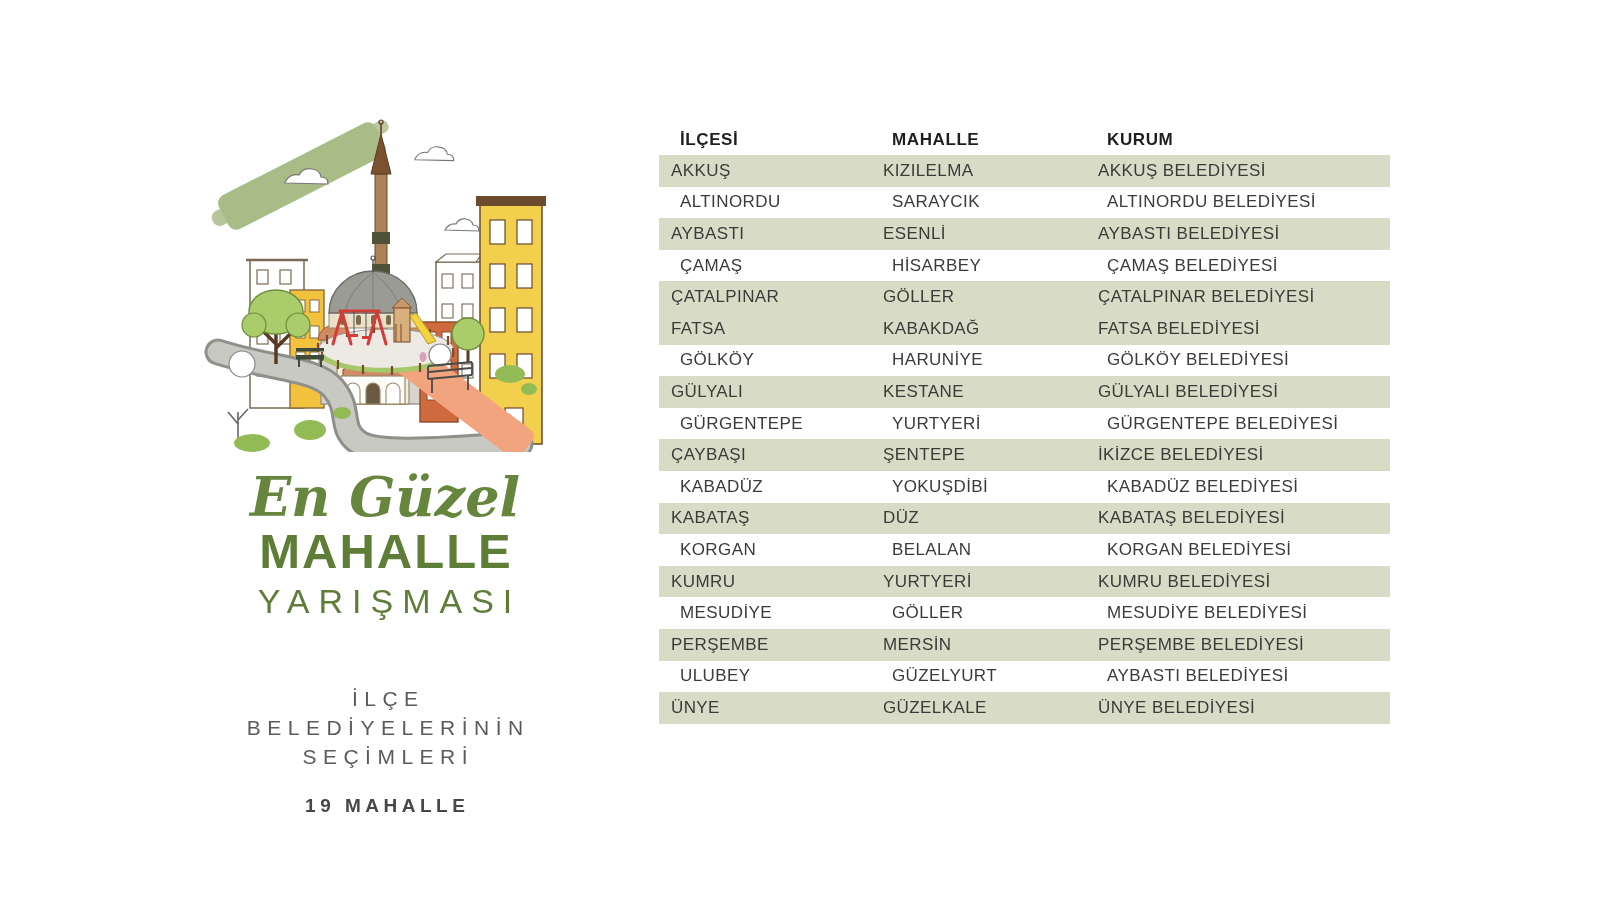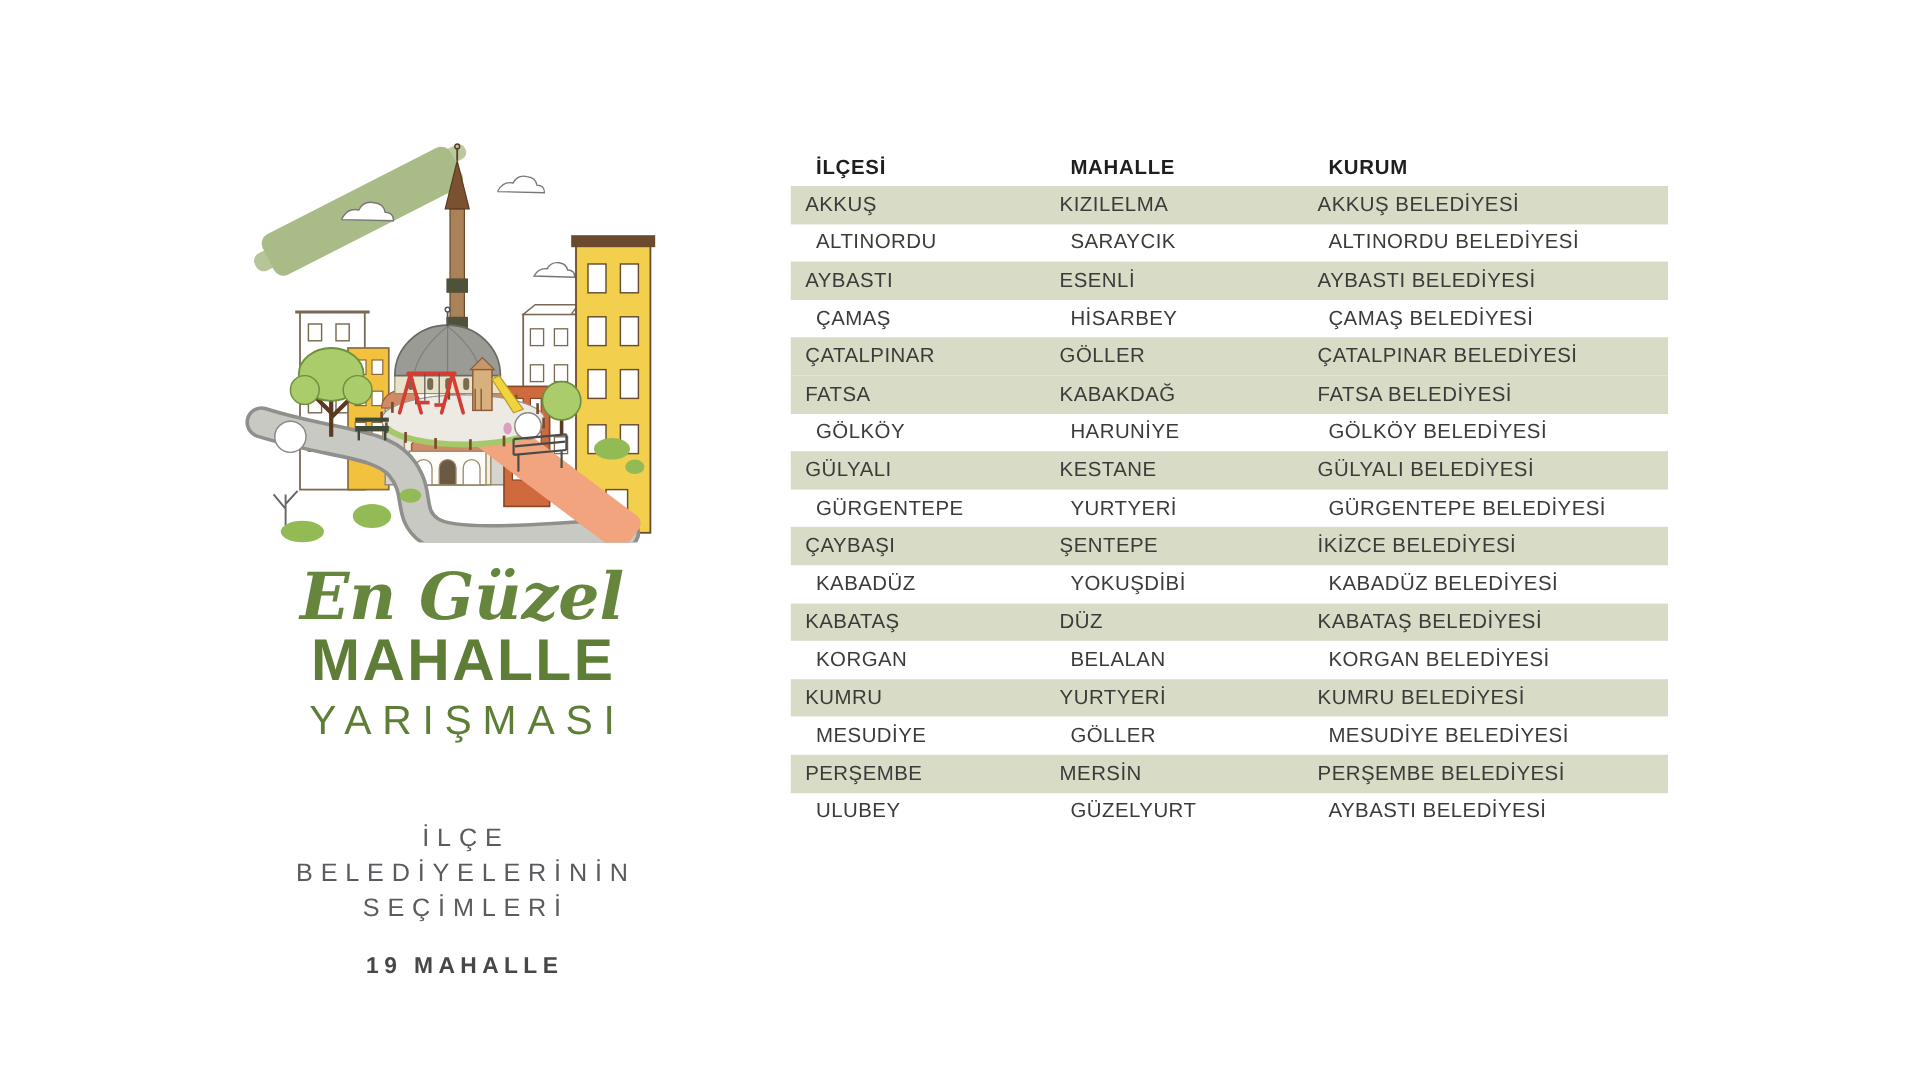"ÜNYE" div.t-row { html: none -> <div> <div>ÜNYE</div> <div>GÜZELKALE</div> <div>ÜNYE BELEDİYESİ</div> </div> }
